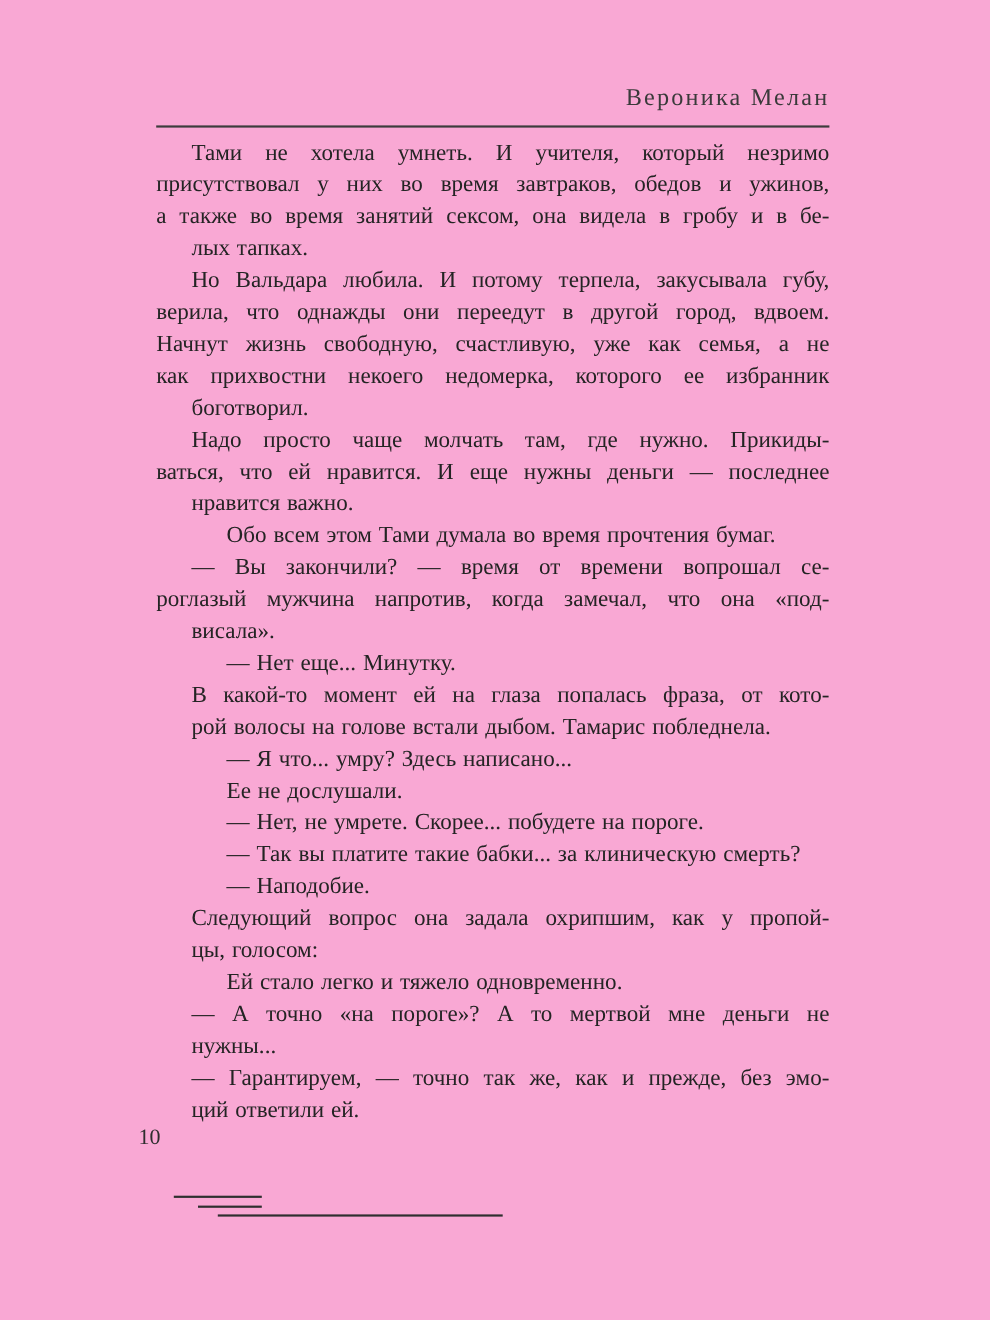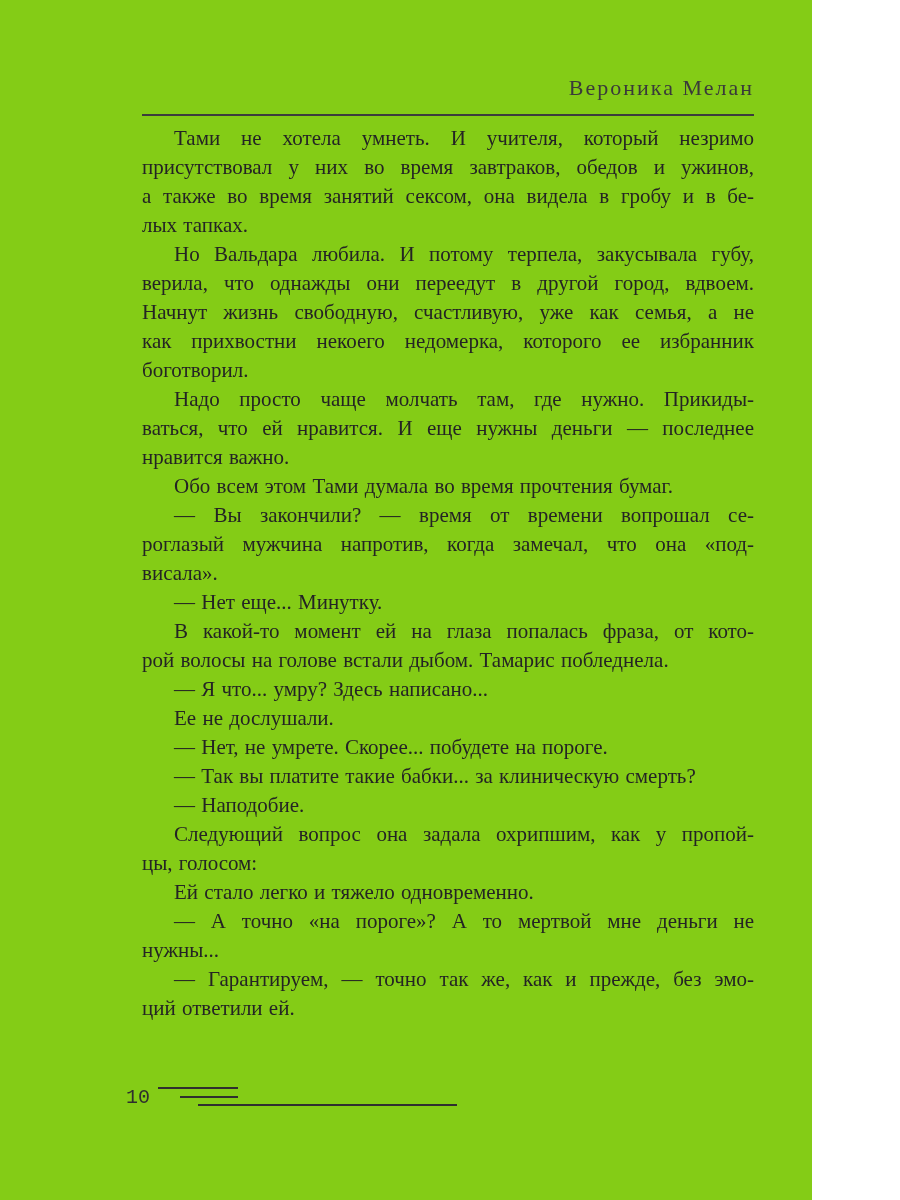"Вероника Мелан" .page { background: #84cc16 -> #f9a8d4; width: 812px -> 900px }
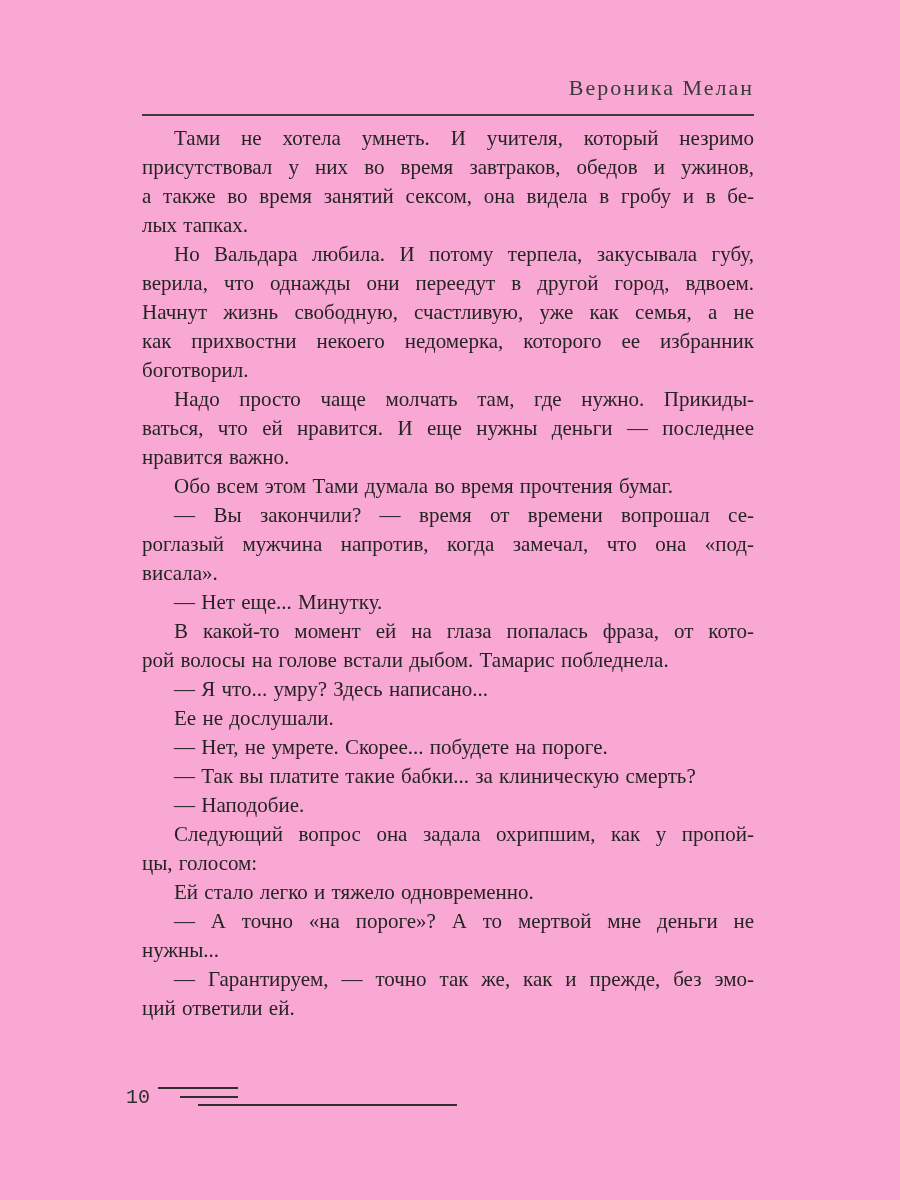"лых тапках." .ln.last { margin-left: none -> 32px }
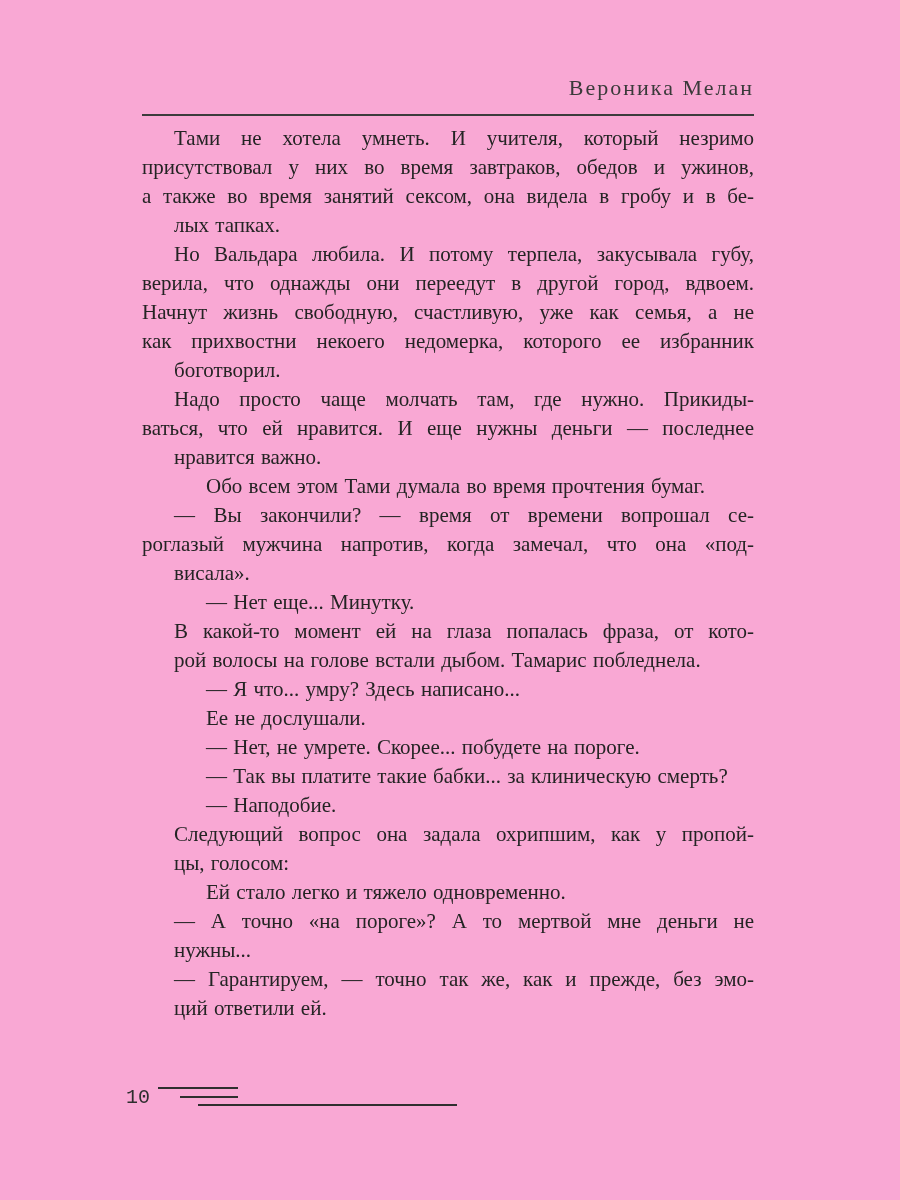"10" .page-number { font-family: Liberation Mono, monospace -> none; top: 1086px -> 1022px }
